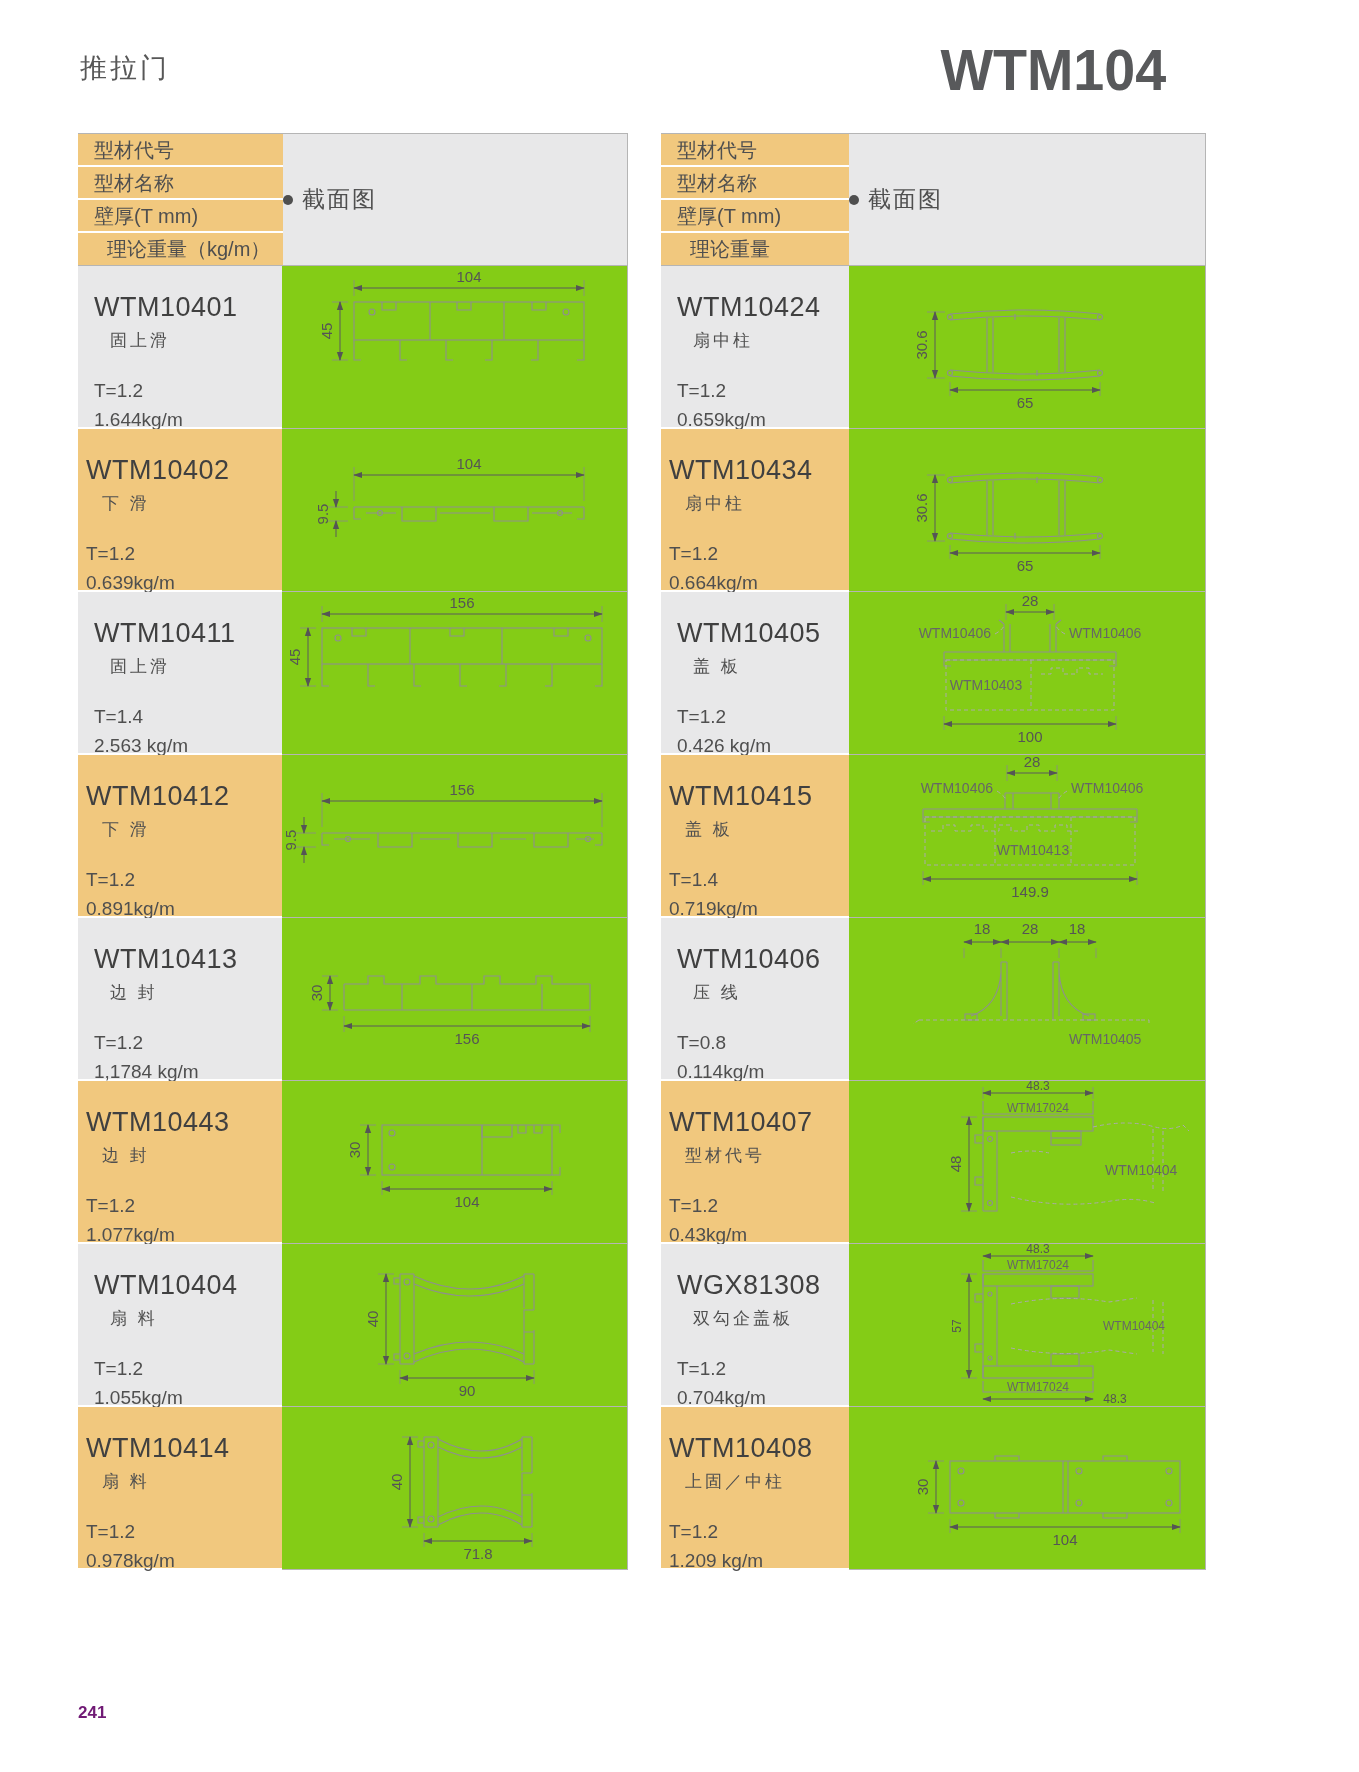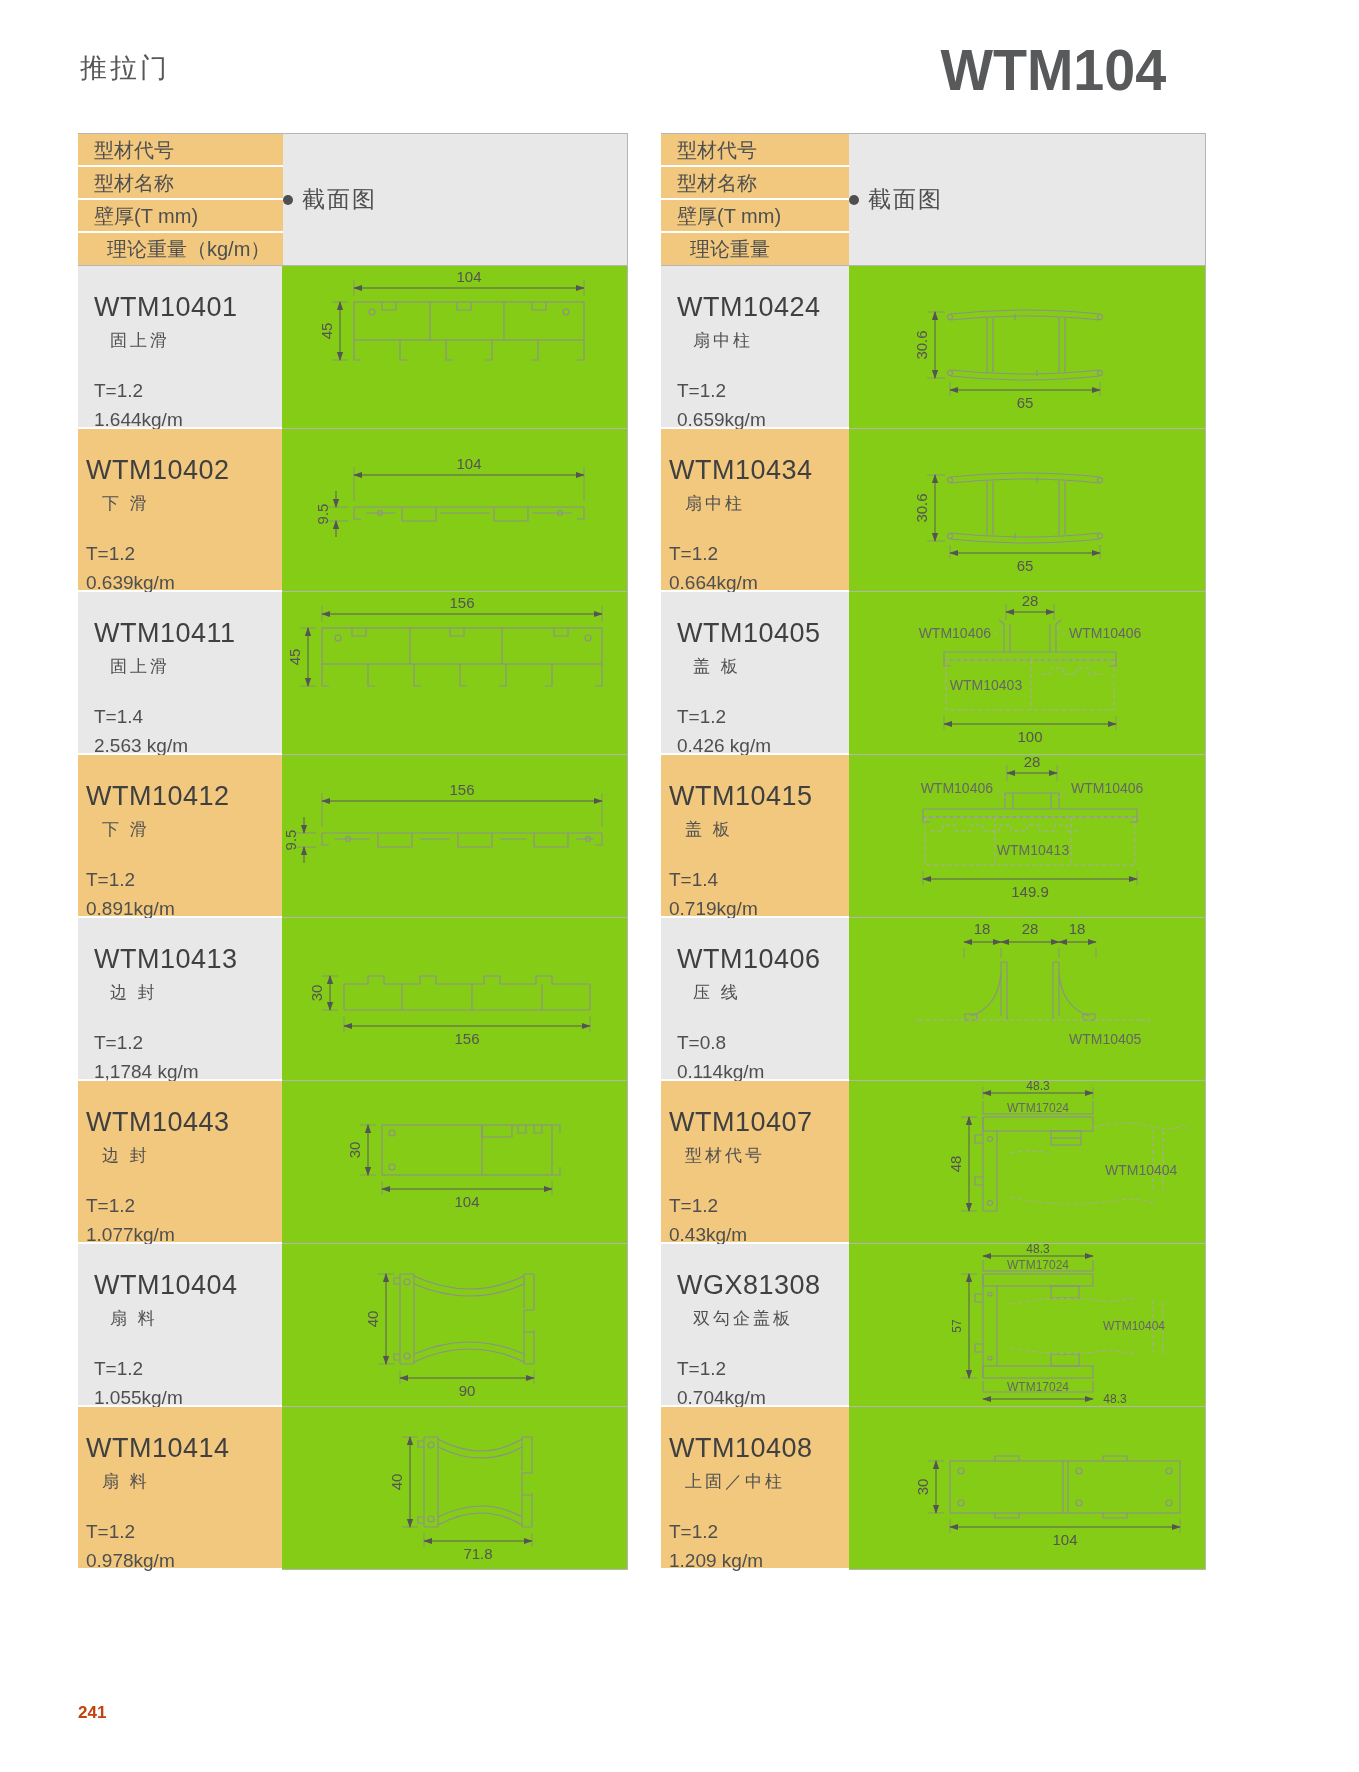"241" .pageno { color: #c2410c -> #701a75 }
